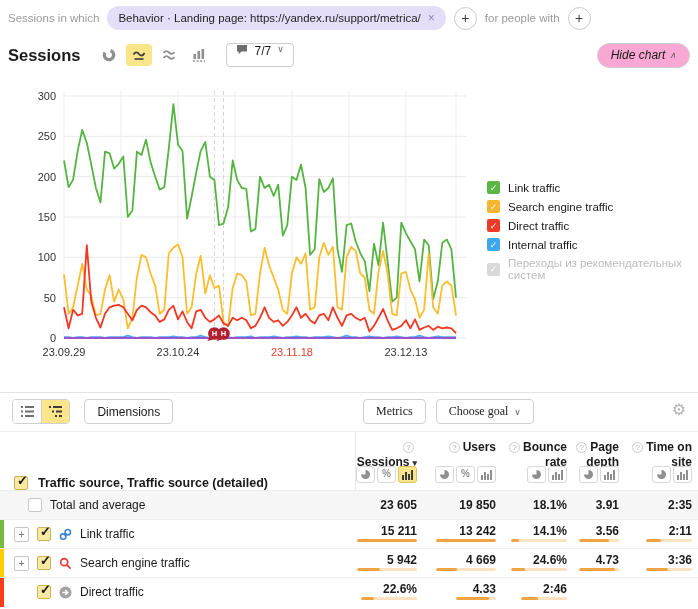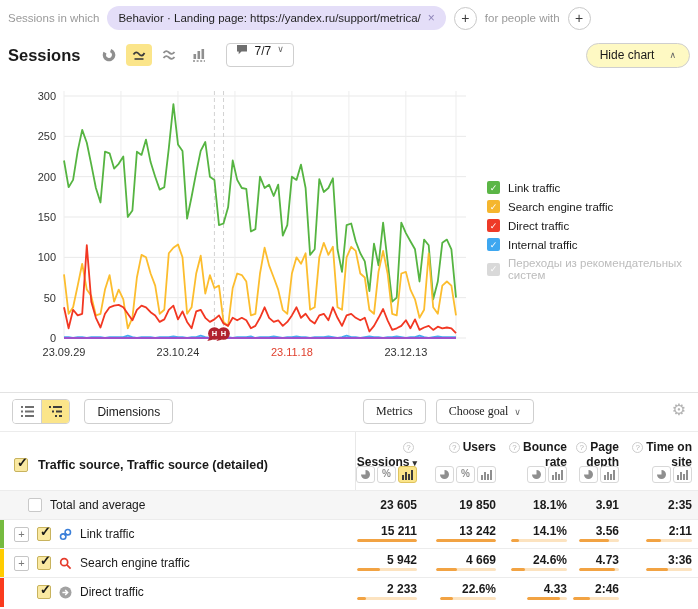"Hide chart" .hide-chart { background: #fef9c3 -> #f9a8d4; font-style: none -> italic; gap: 15px -> 4px }
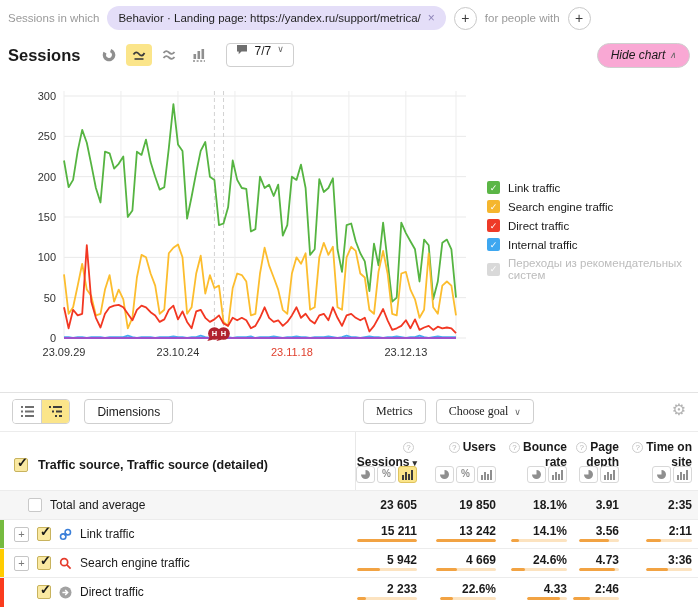"Traffic source, Traffic source" .th-left { align-items: center -> flex-end }
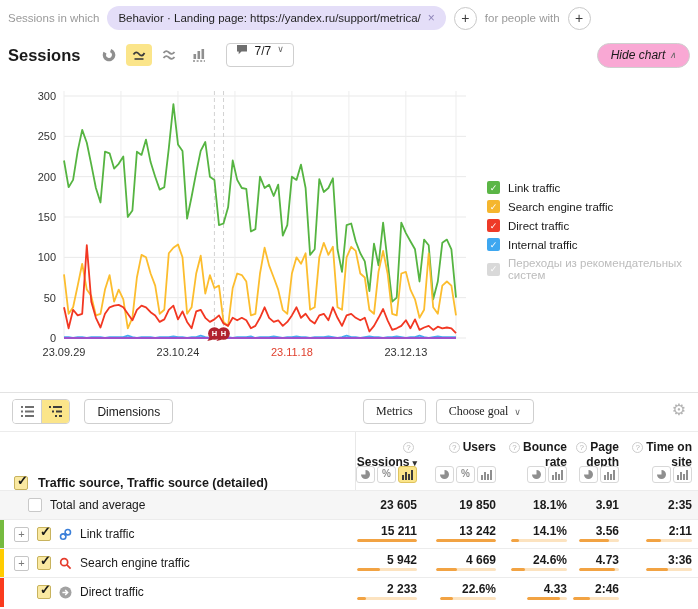"2 233" div.cell { html: <div><span>2 233</span><span> <span></span> </span></div> -> none }
